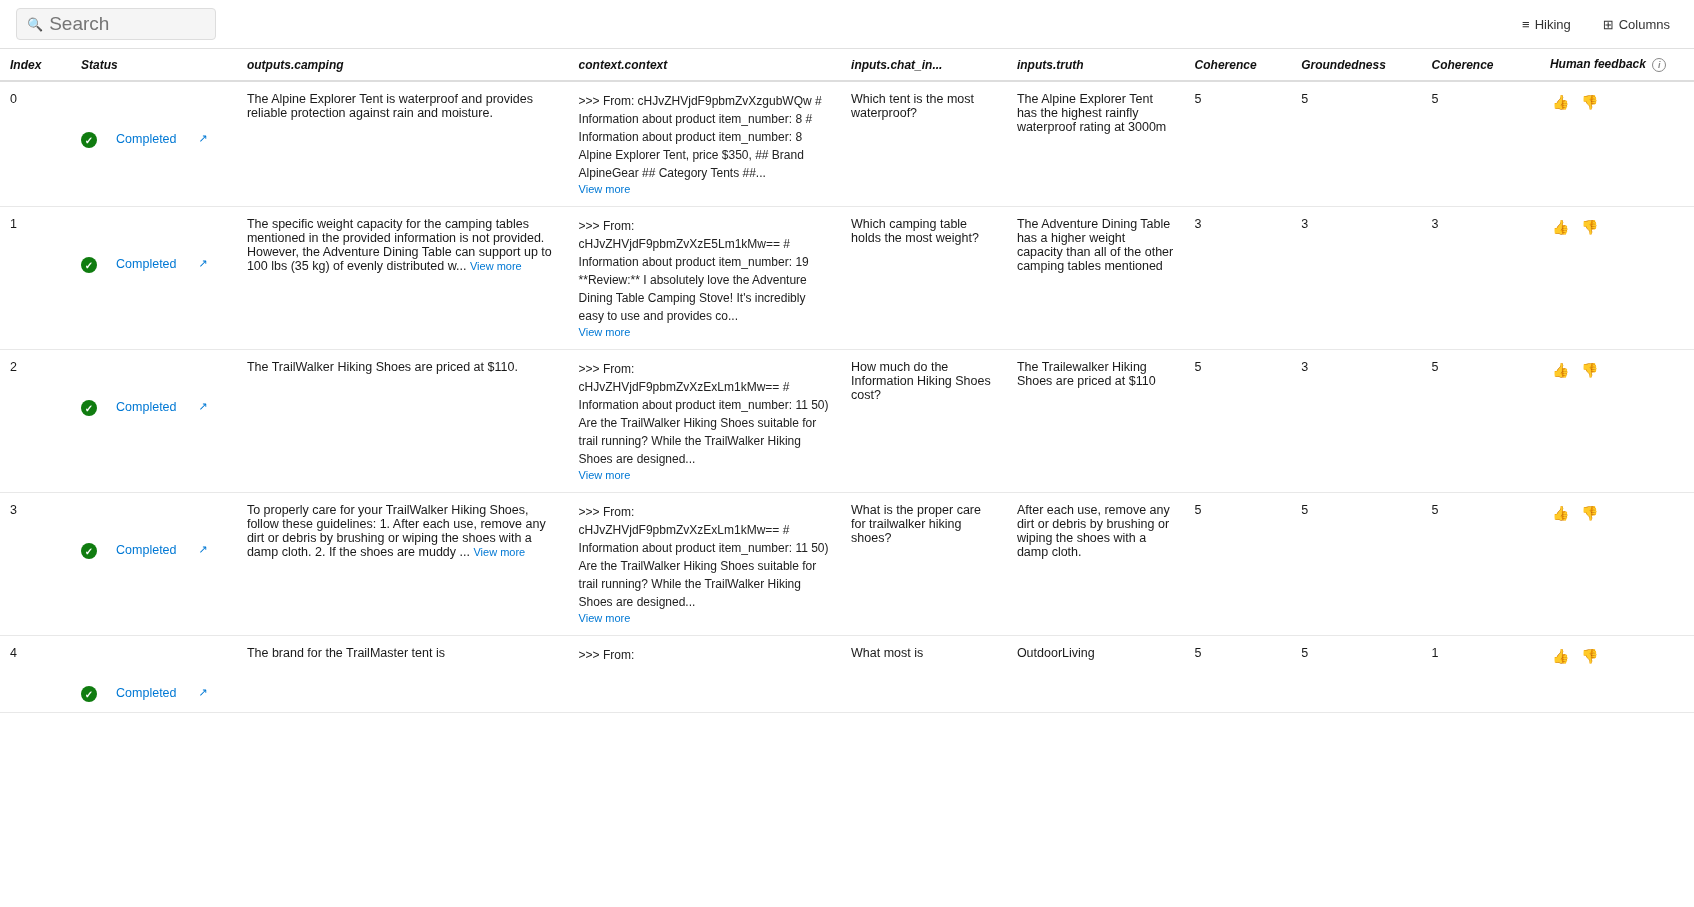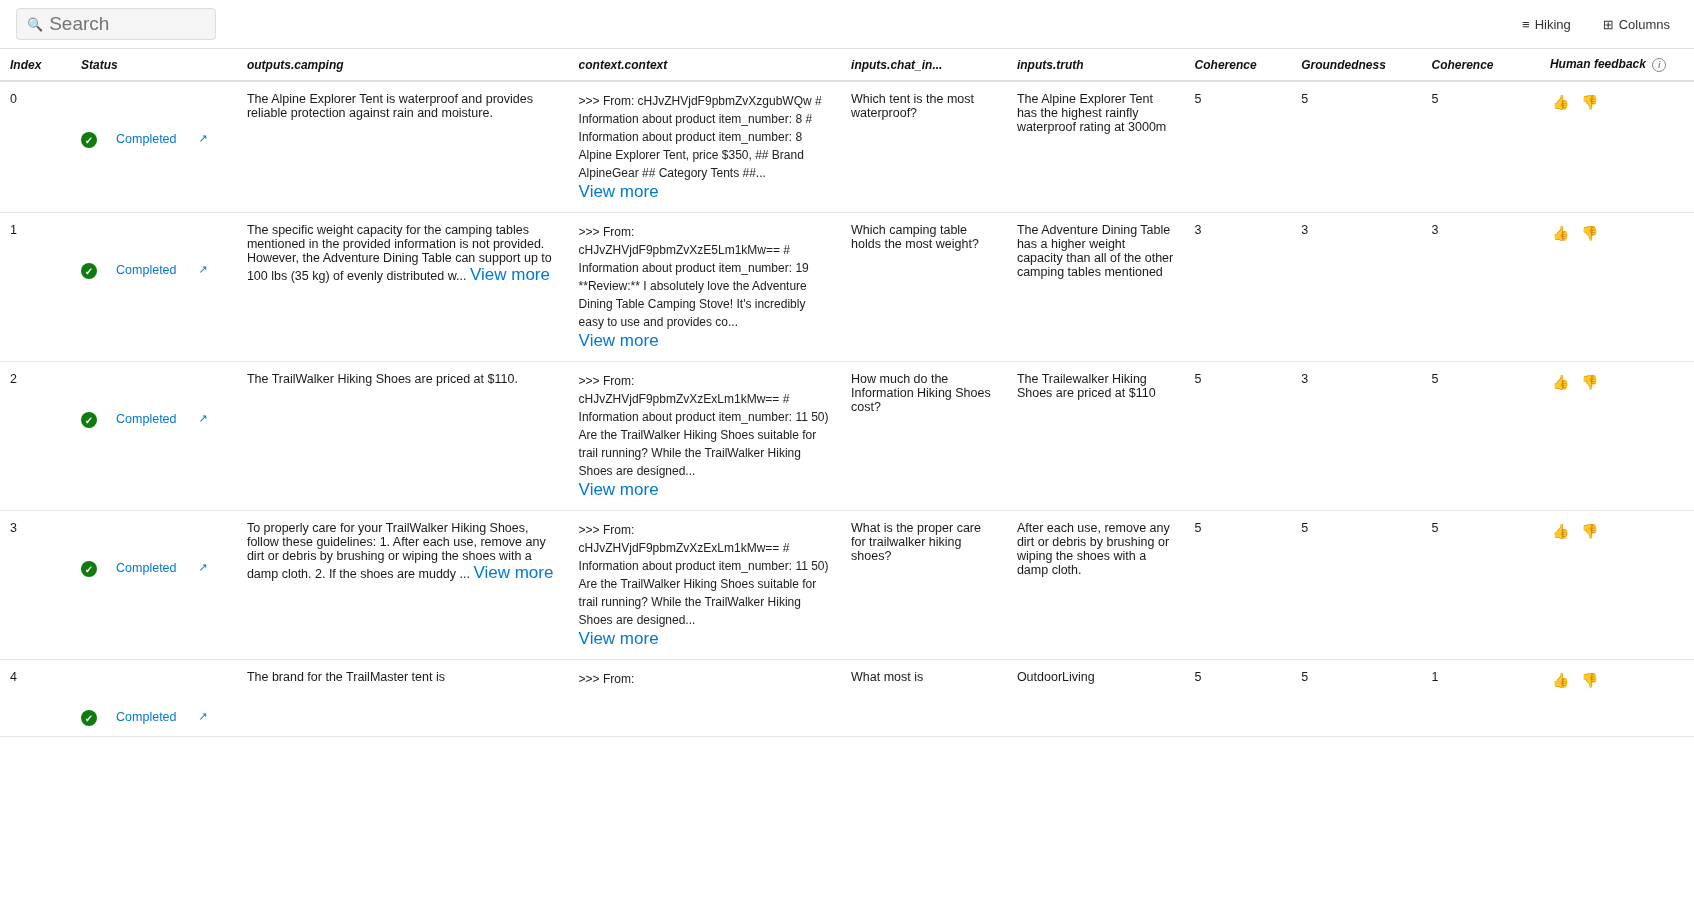"View more" .view-more { font-size: 17px -> 11px }
